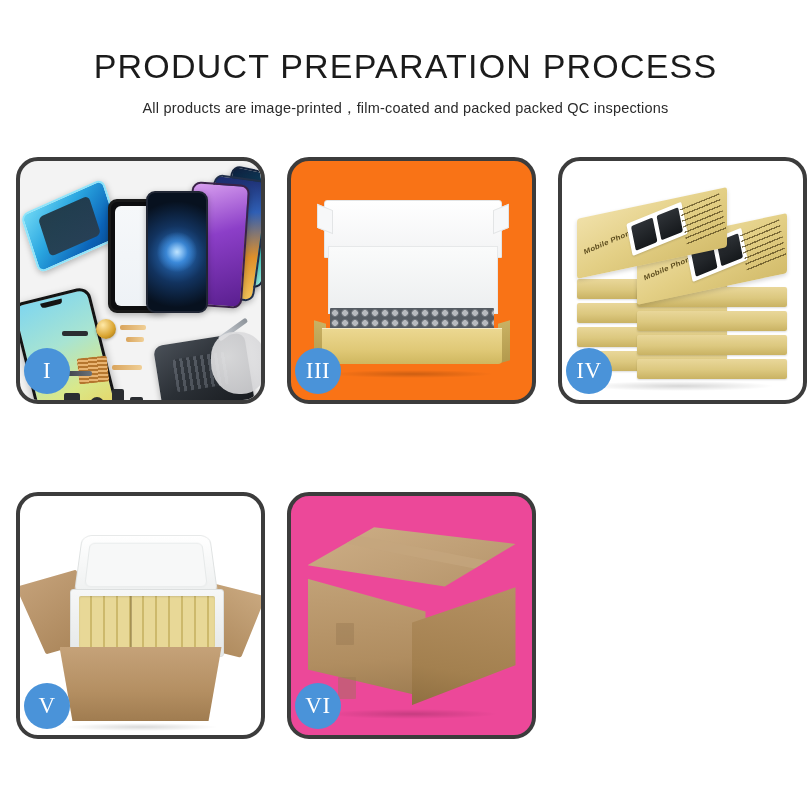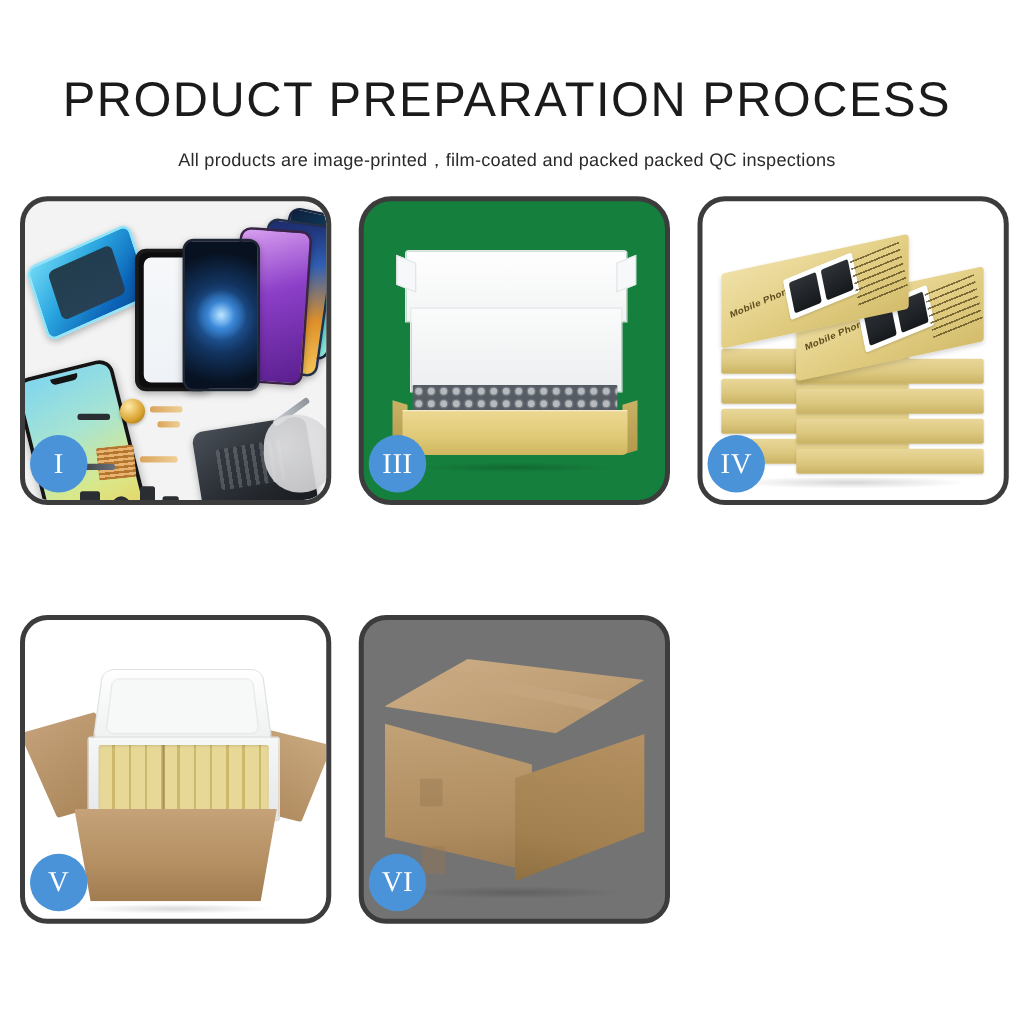"PRODUCT PREPARATION PROCESS" .title { font-size: 39px -> 34px; margin: 16px -> 4px }
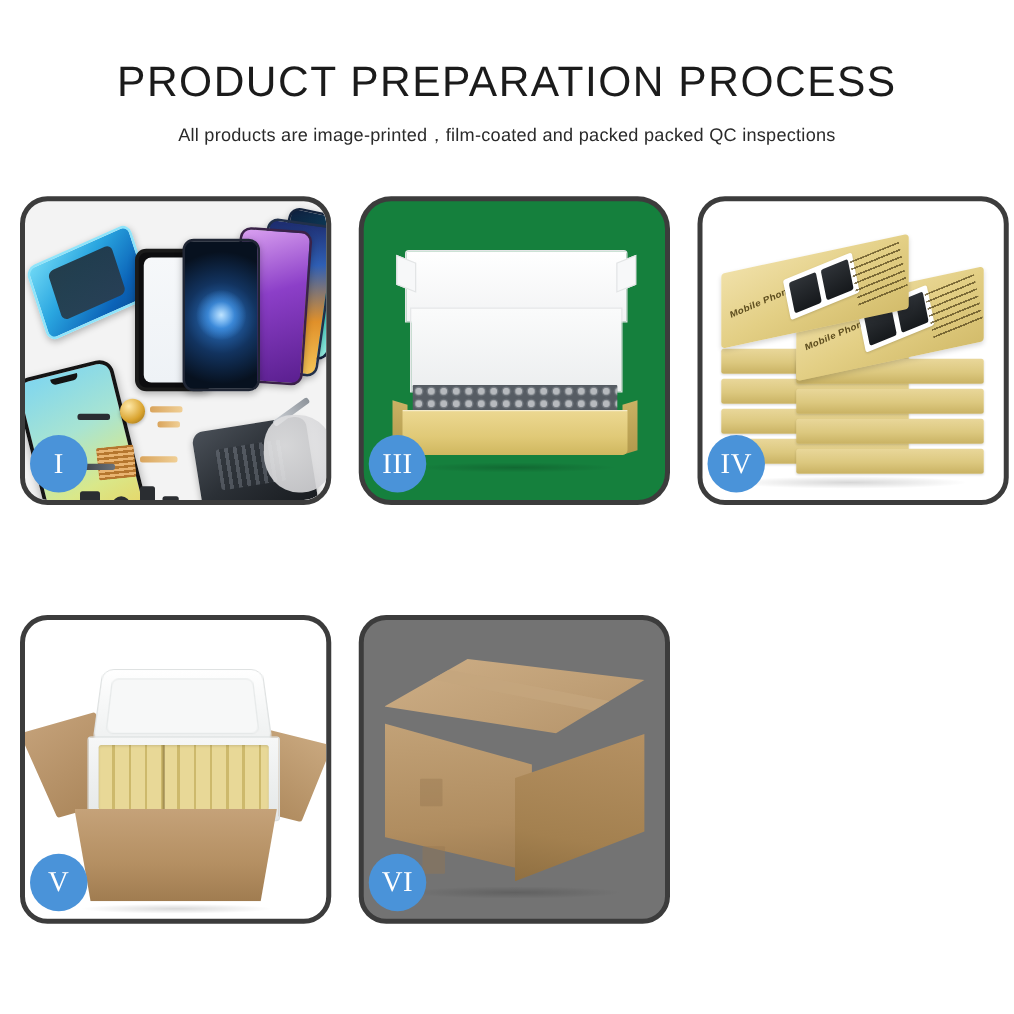"III" .p3 { background: #15803d -> #f97316; border-radius: 26px -> none }
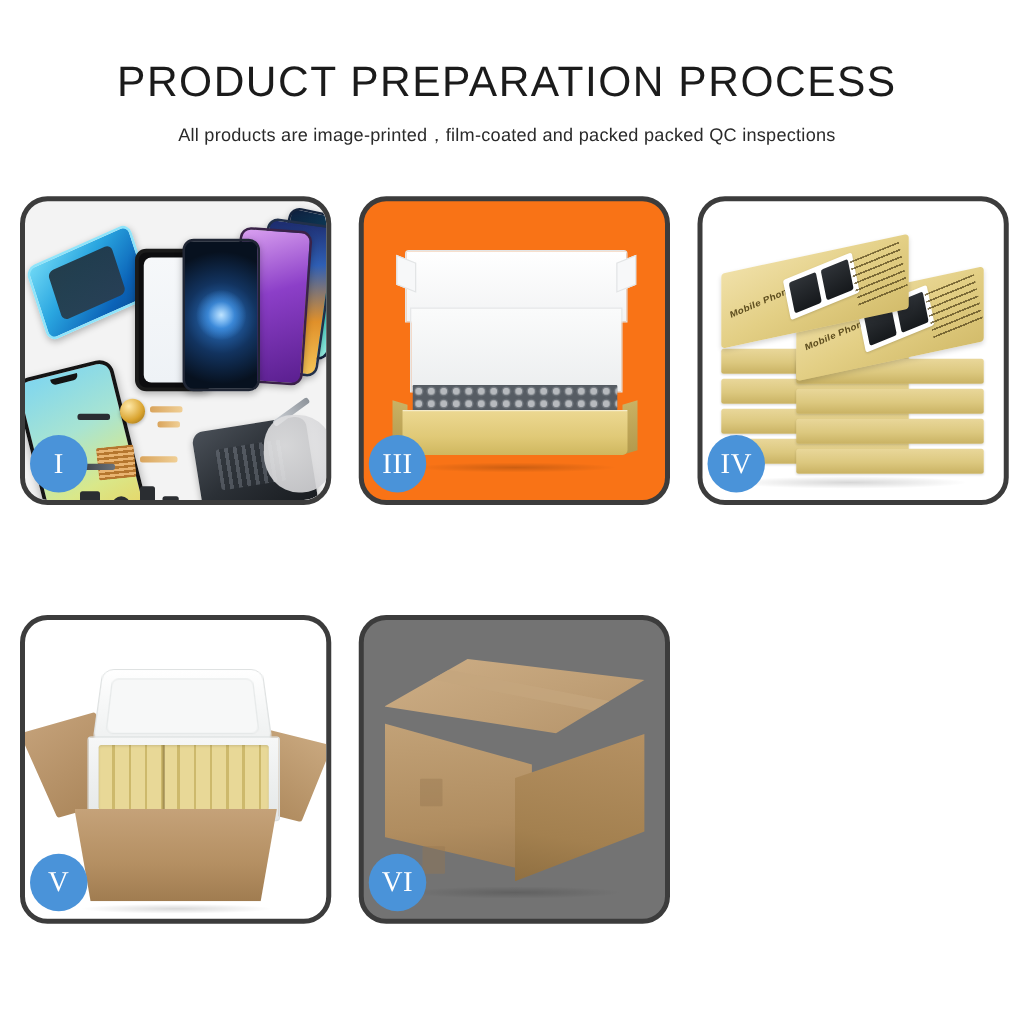"VI" .p6 { background: #737373 -> #ec4899 }
